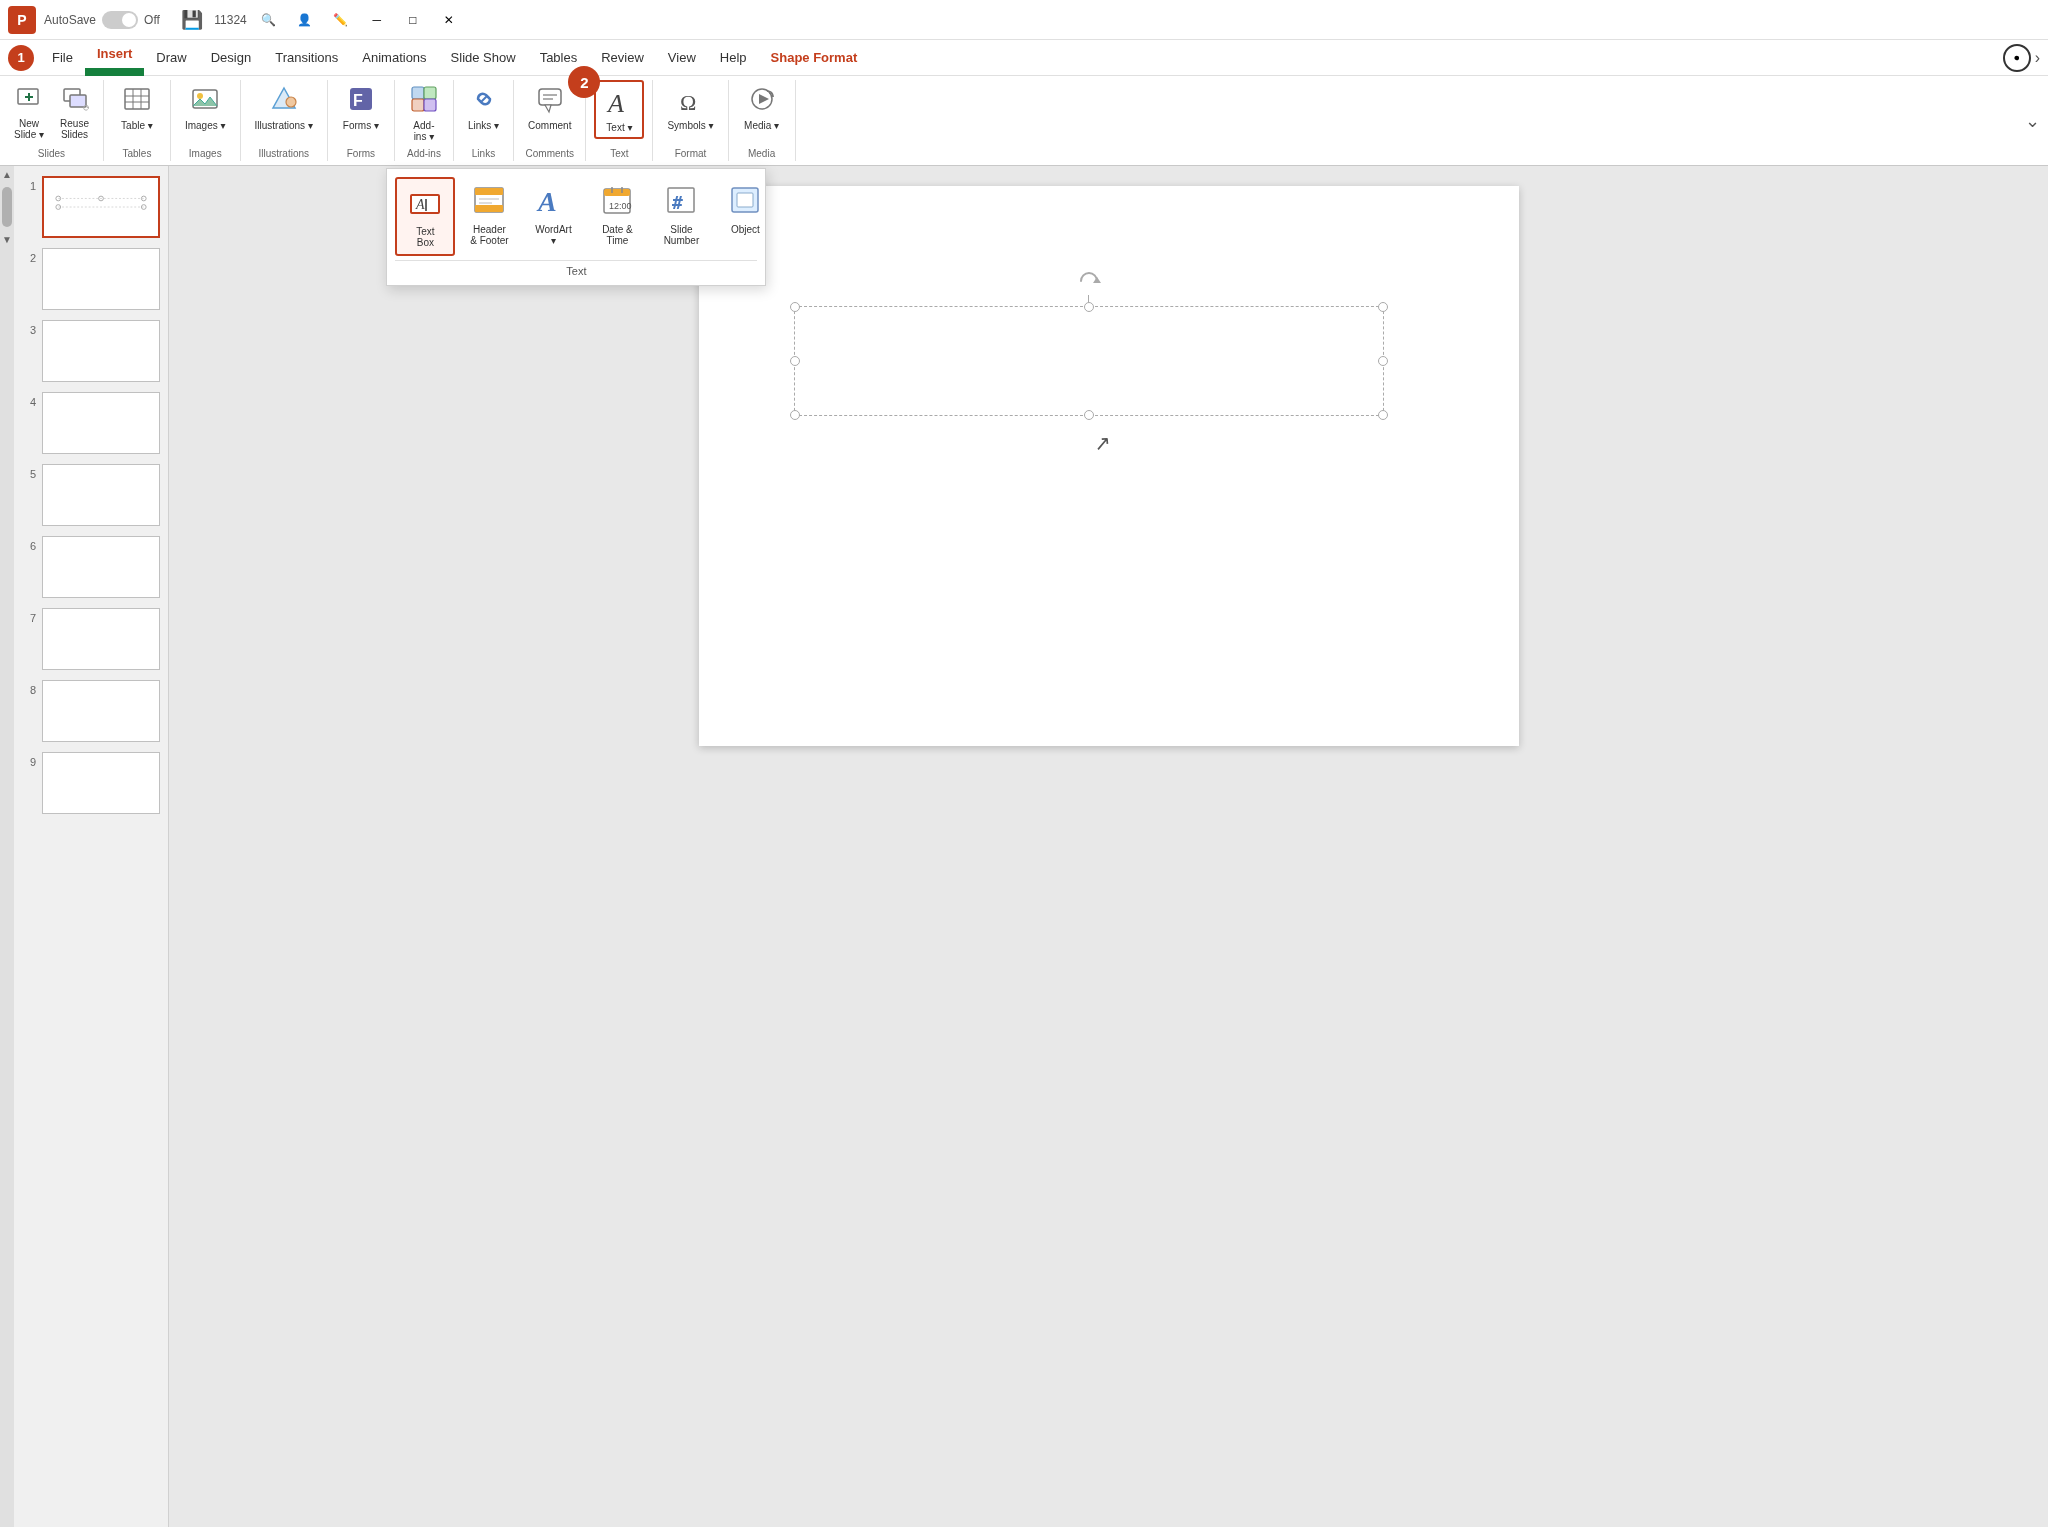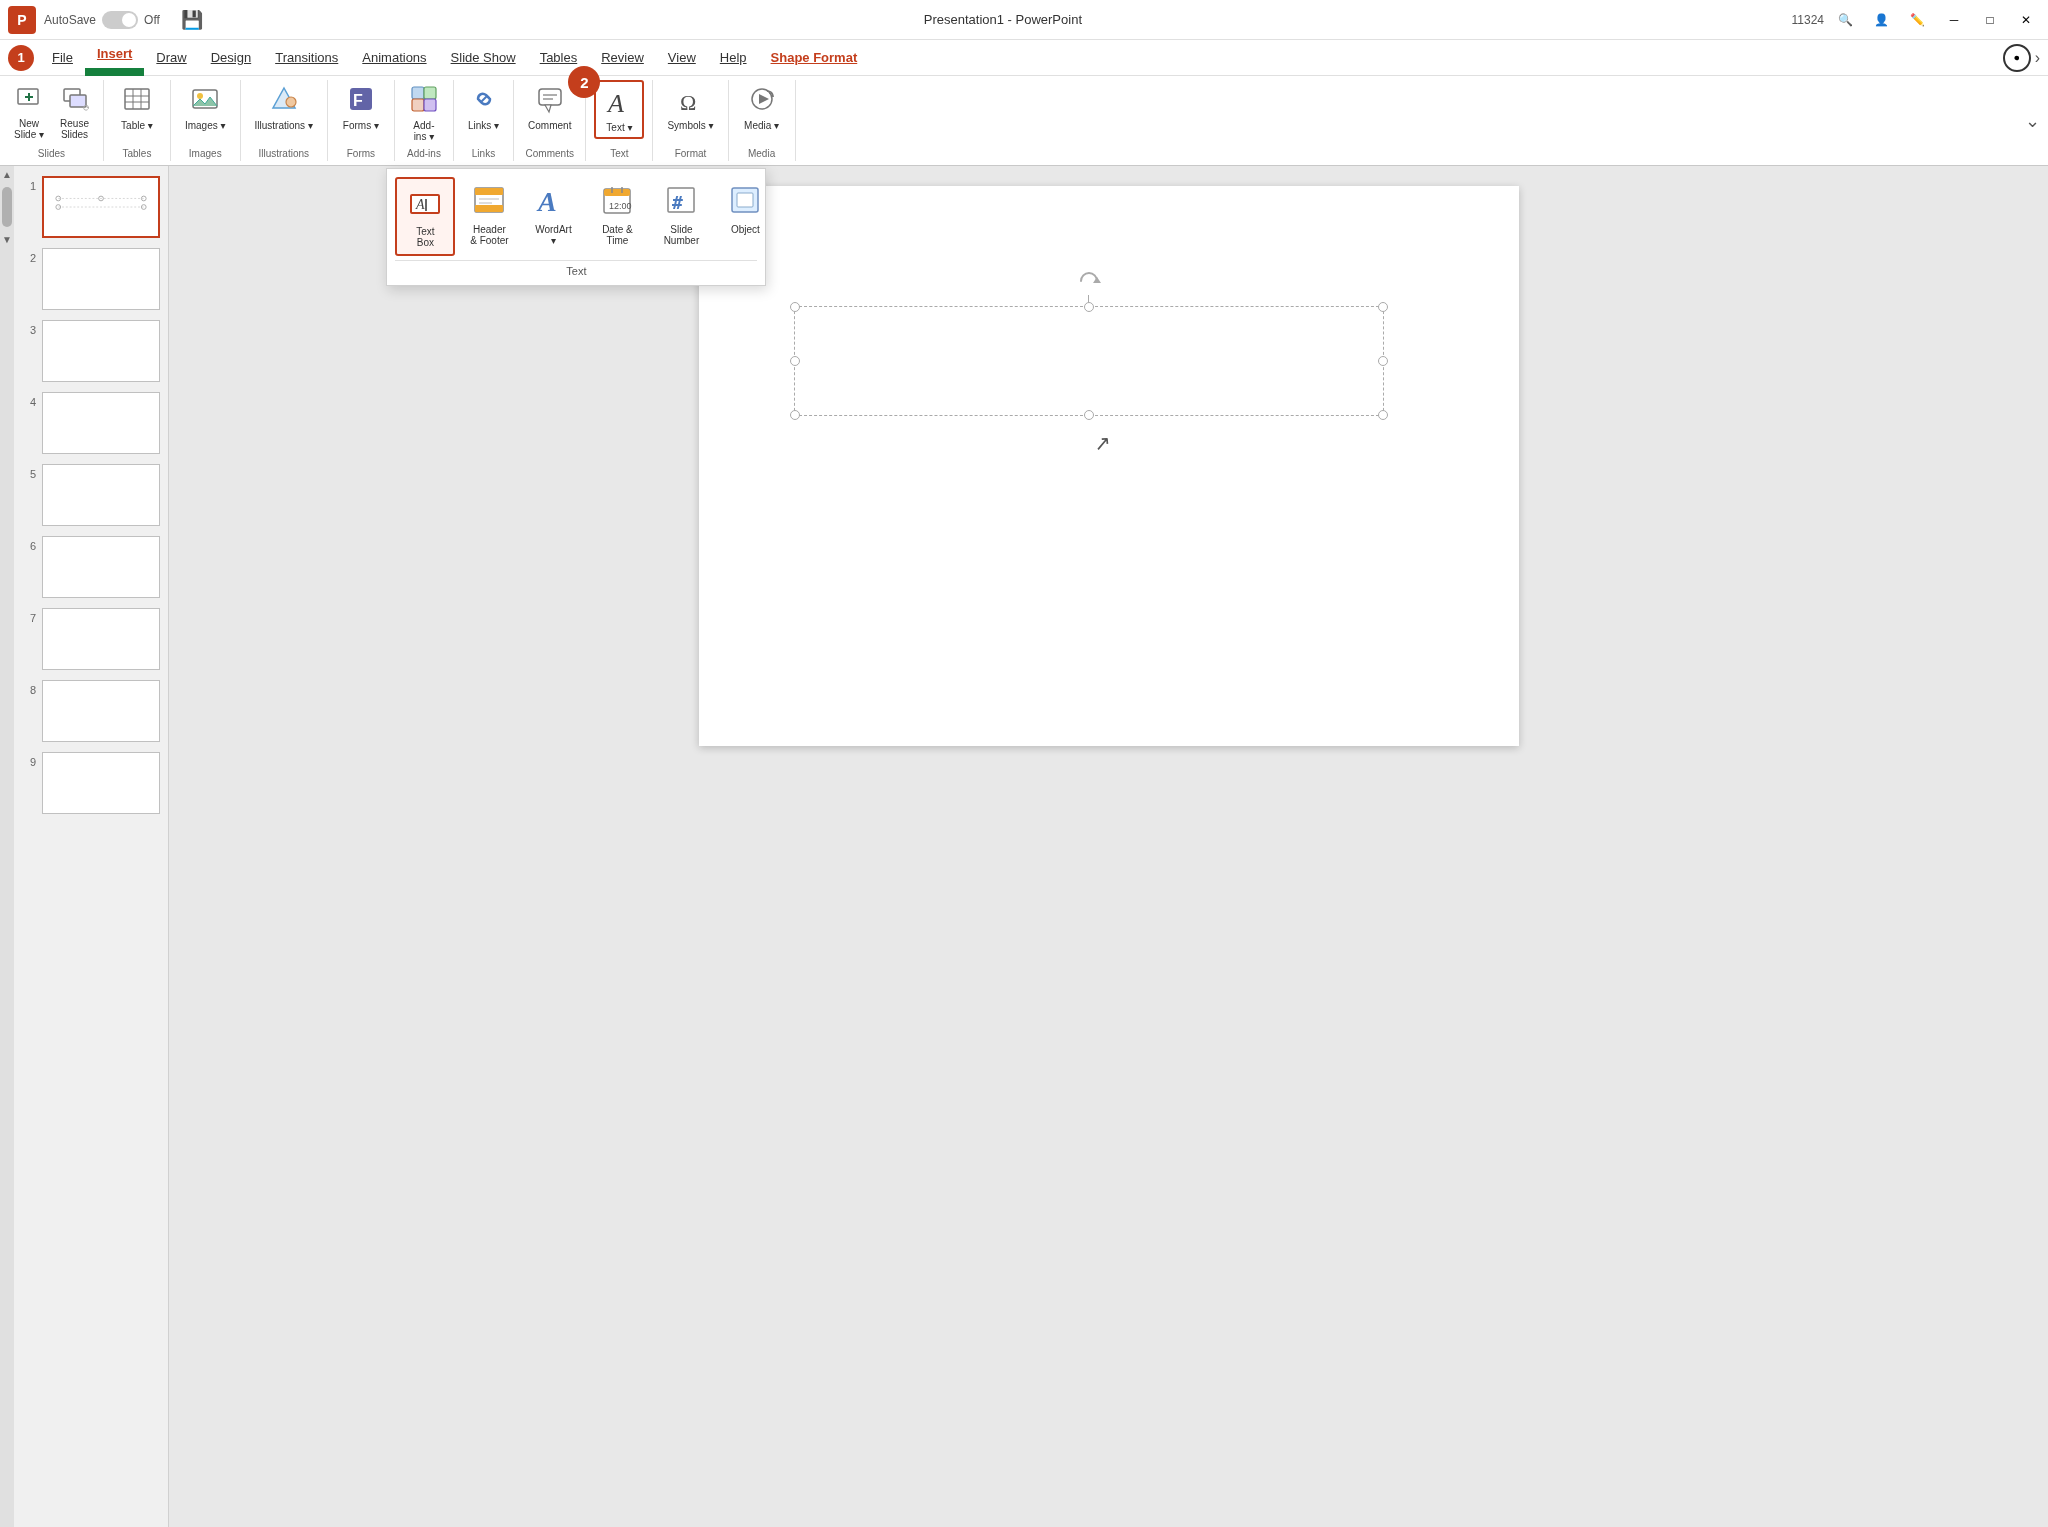"Presentation1 - PowerPoint" span.titlebar-title { html: <span>Presentation1 - PowerPoint</span> -> none }
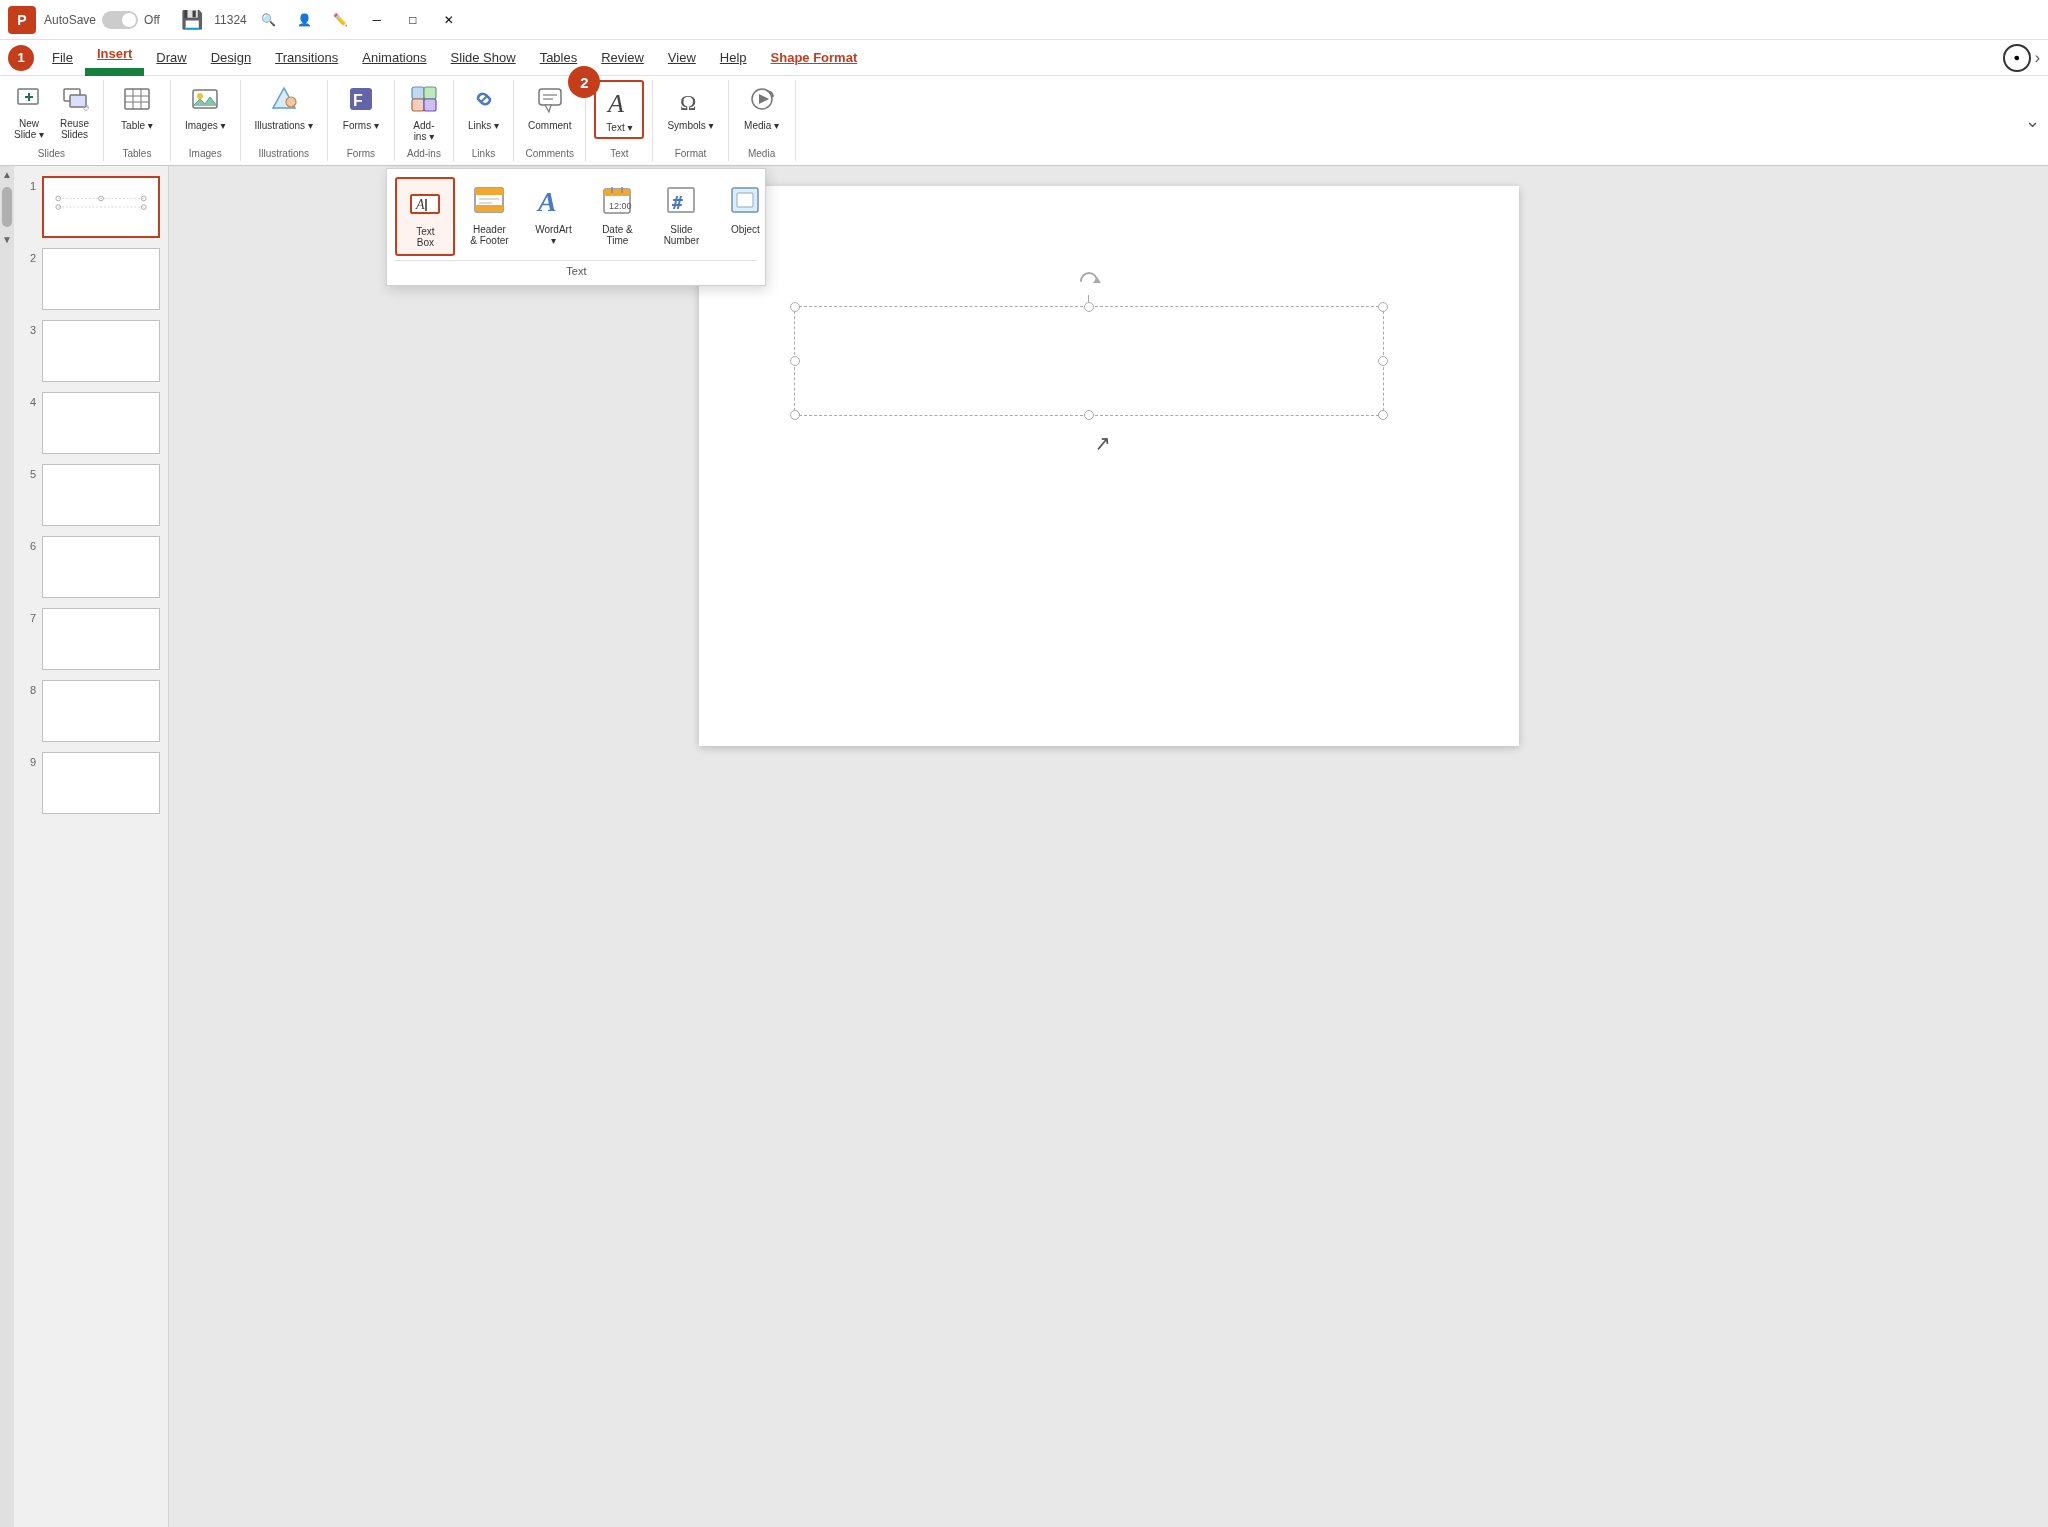"File" .tab { text-decoration: underline -> none }
